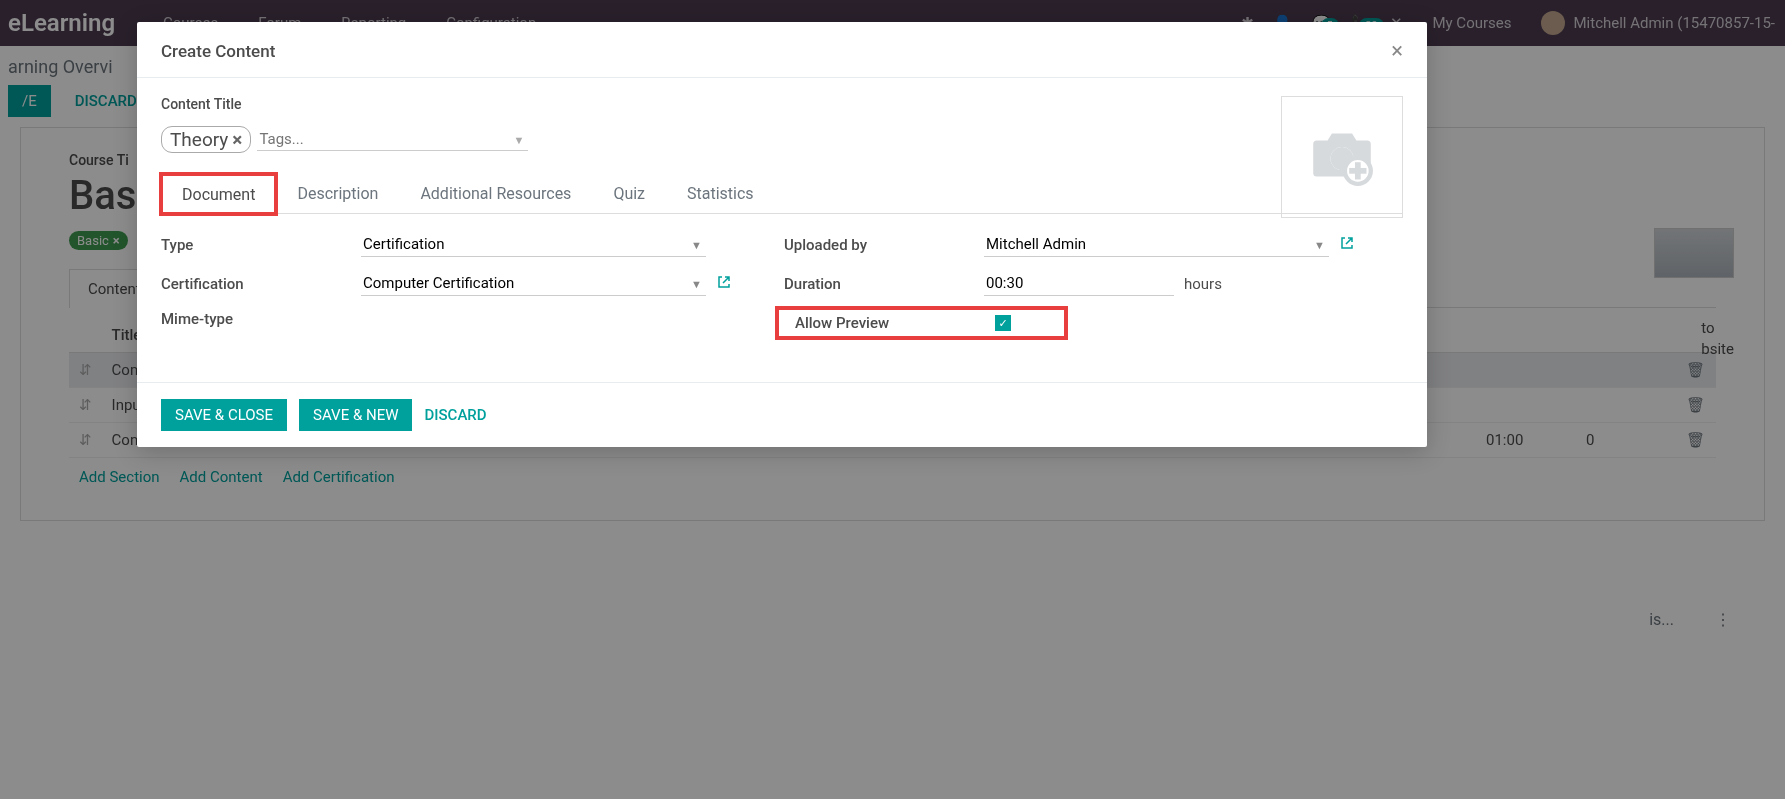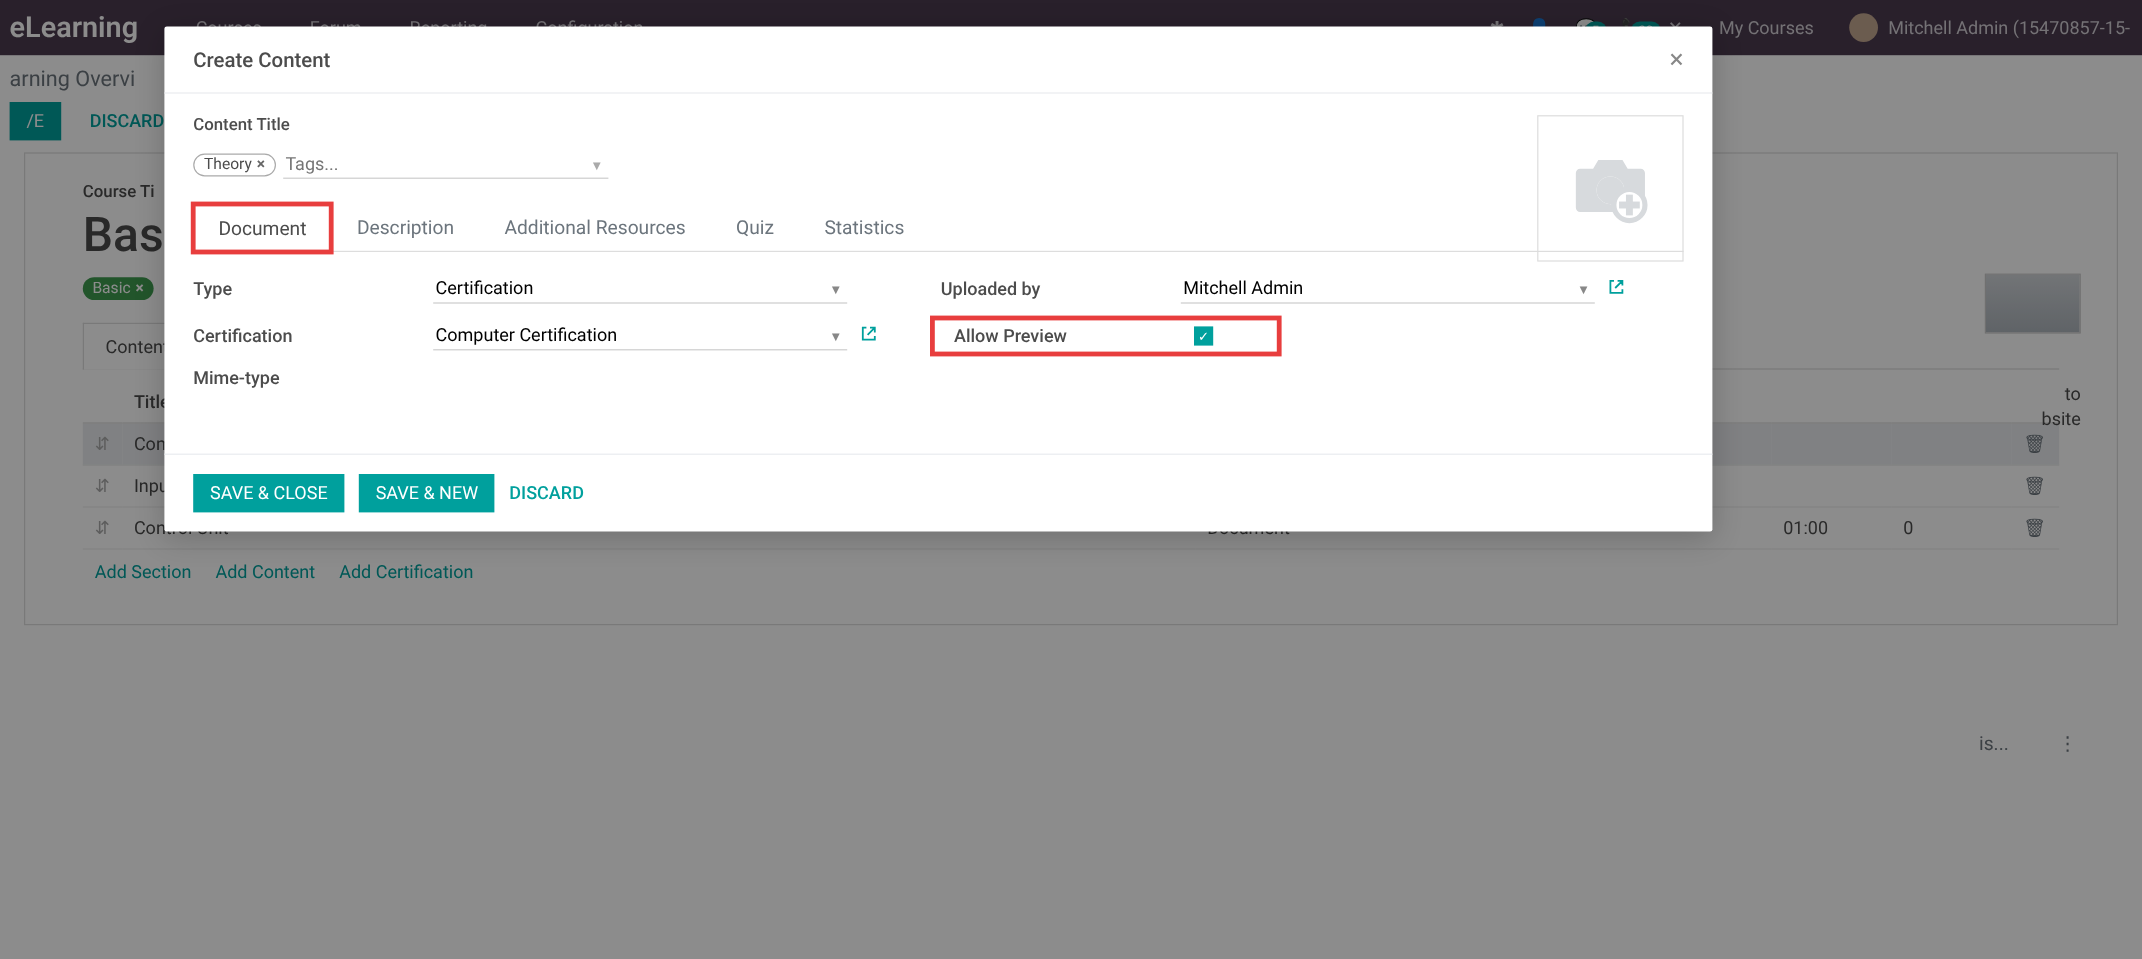"Theory" .tag-pill { font-size: 13px -> 19px }
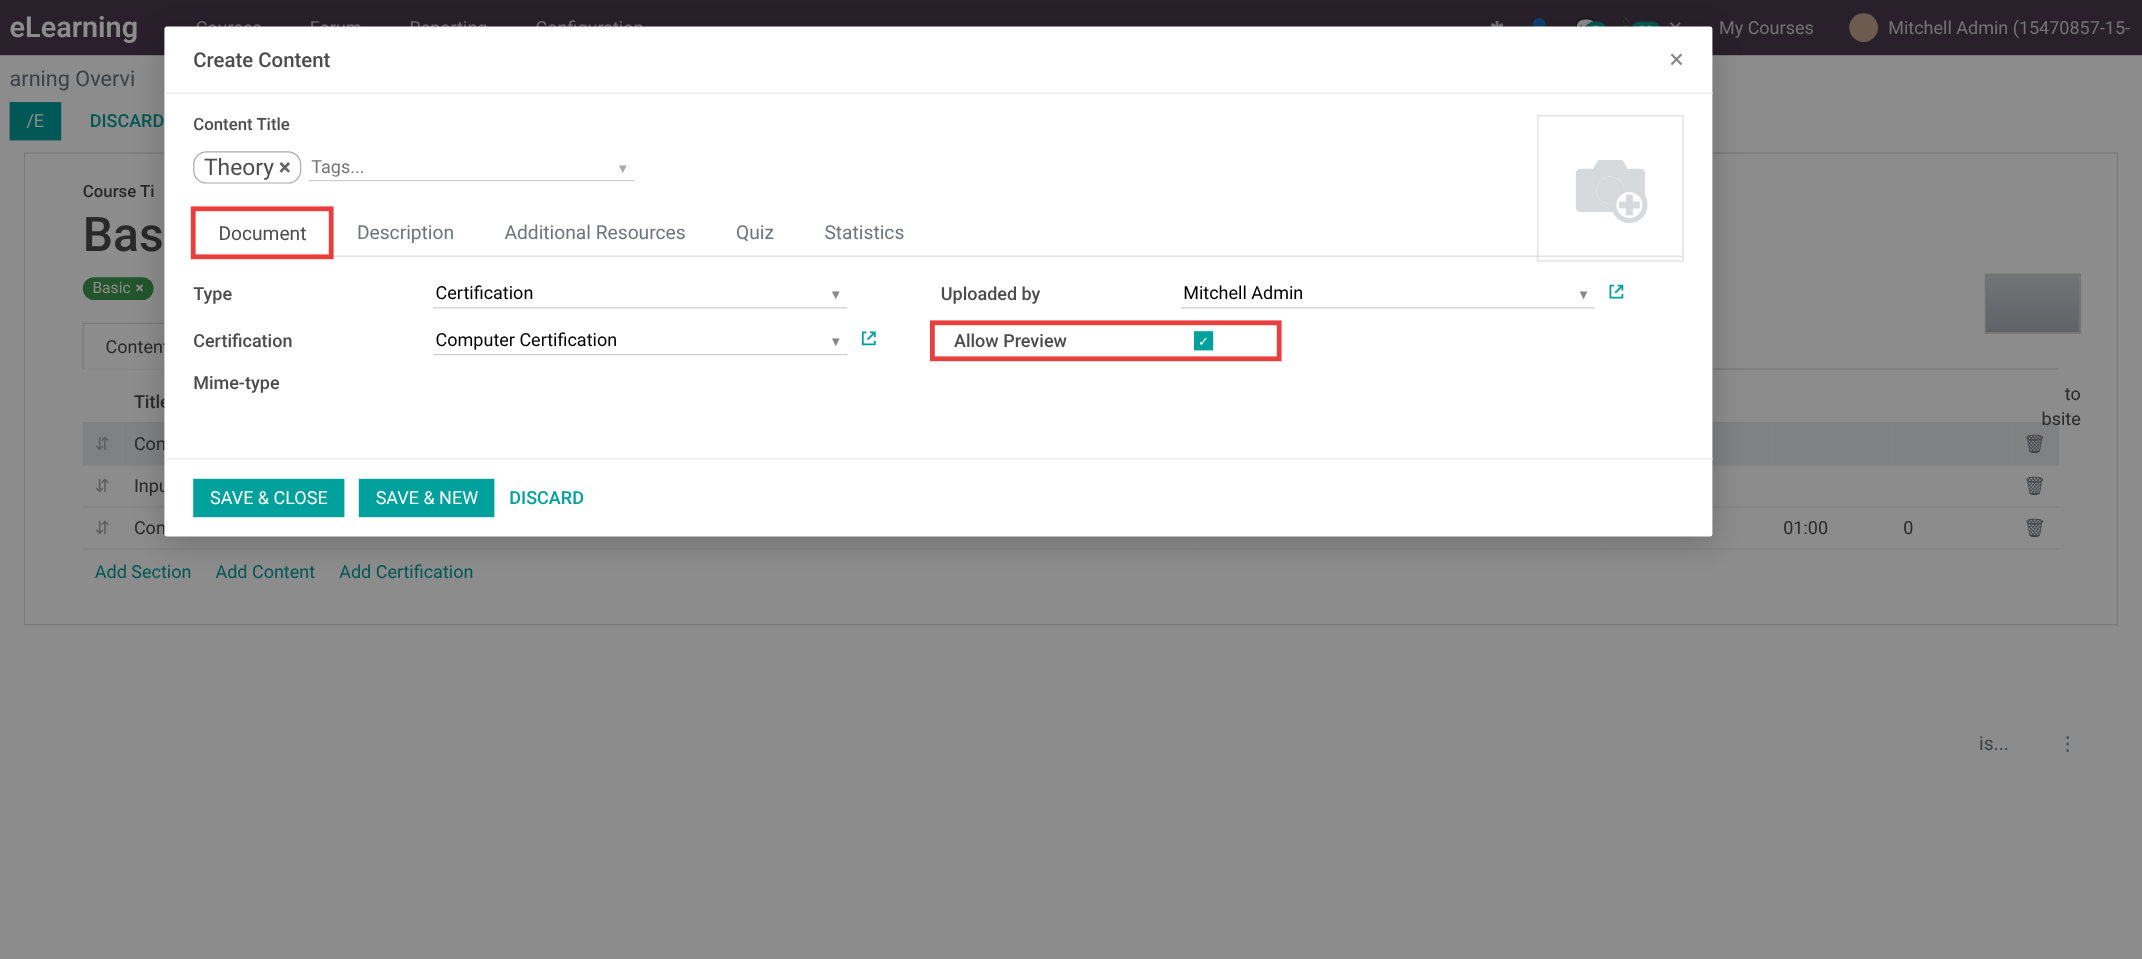"Duration" div.form-row { html: none -> <div> <span>Duration</span> <input> <span>hours</span> </div> }
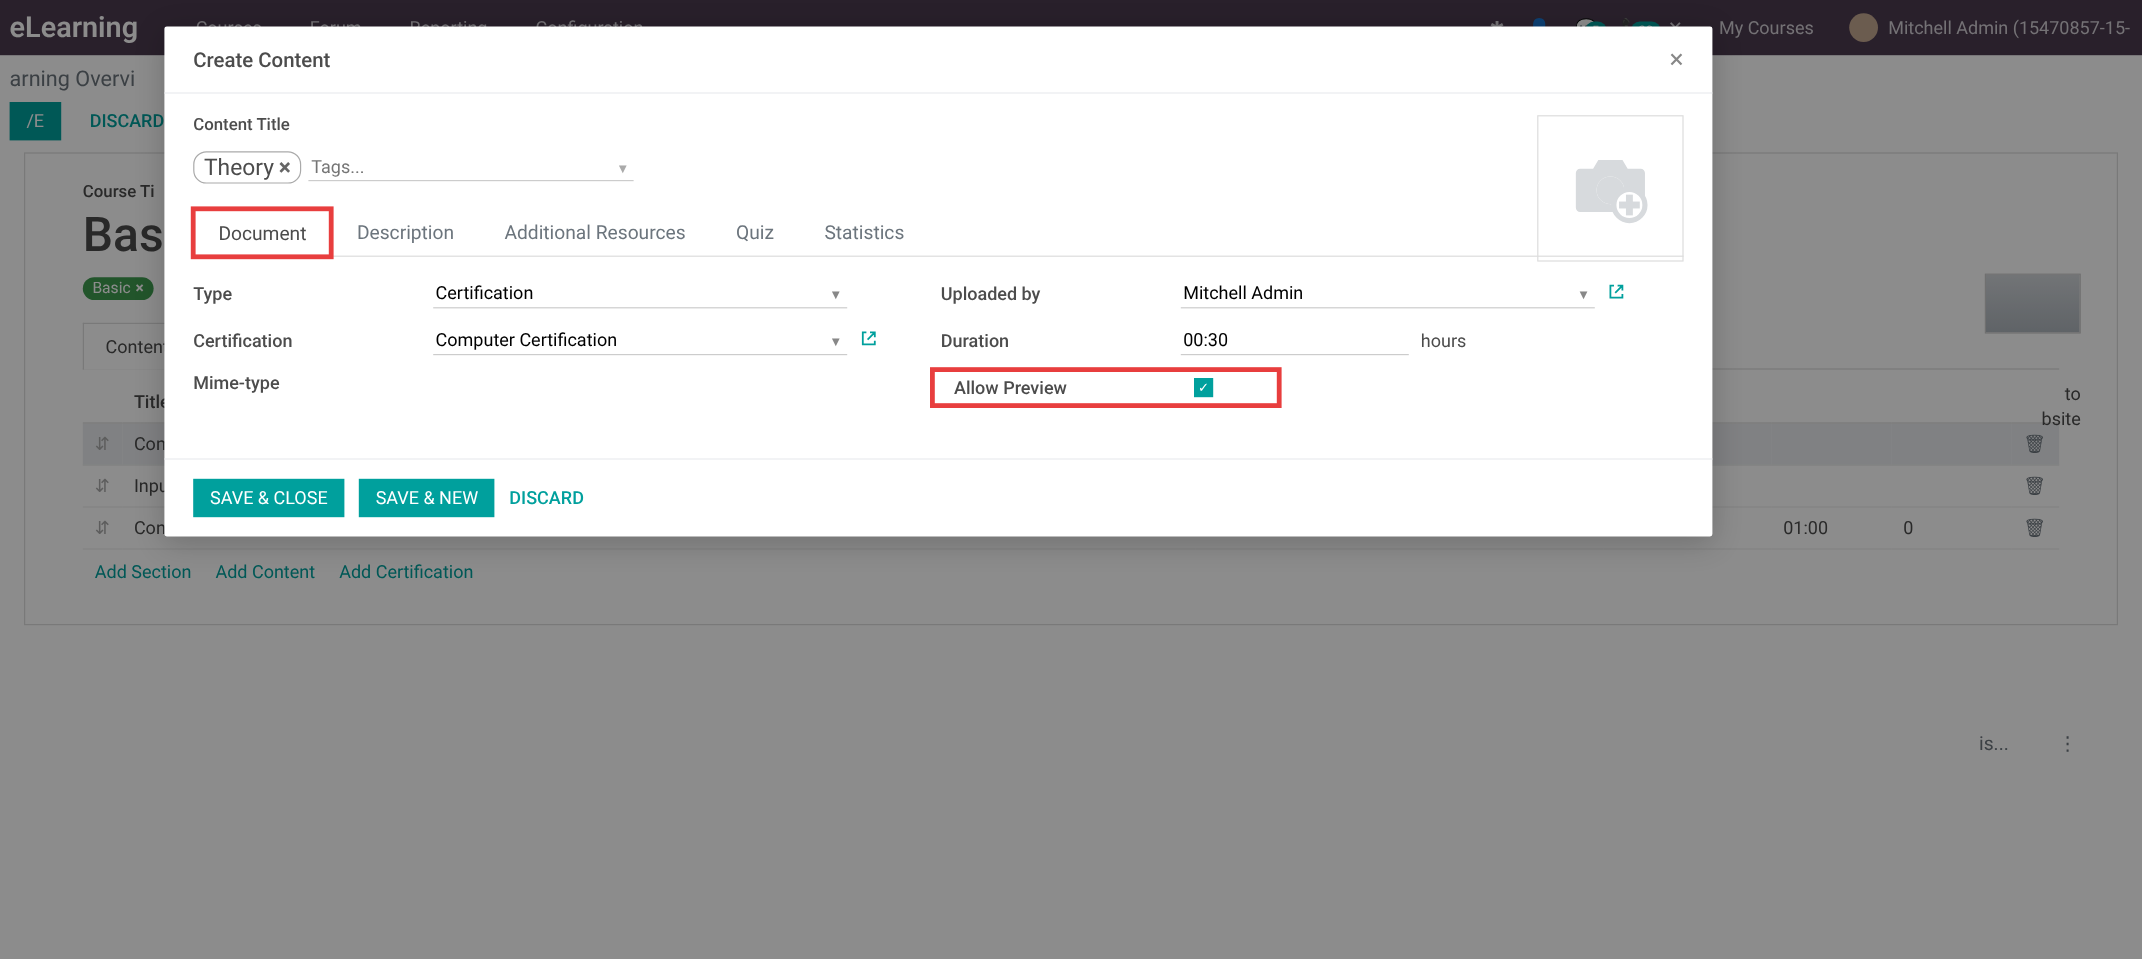"to" .goto { text-align: right -> left }
